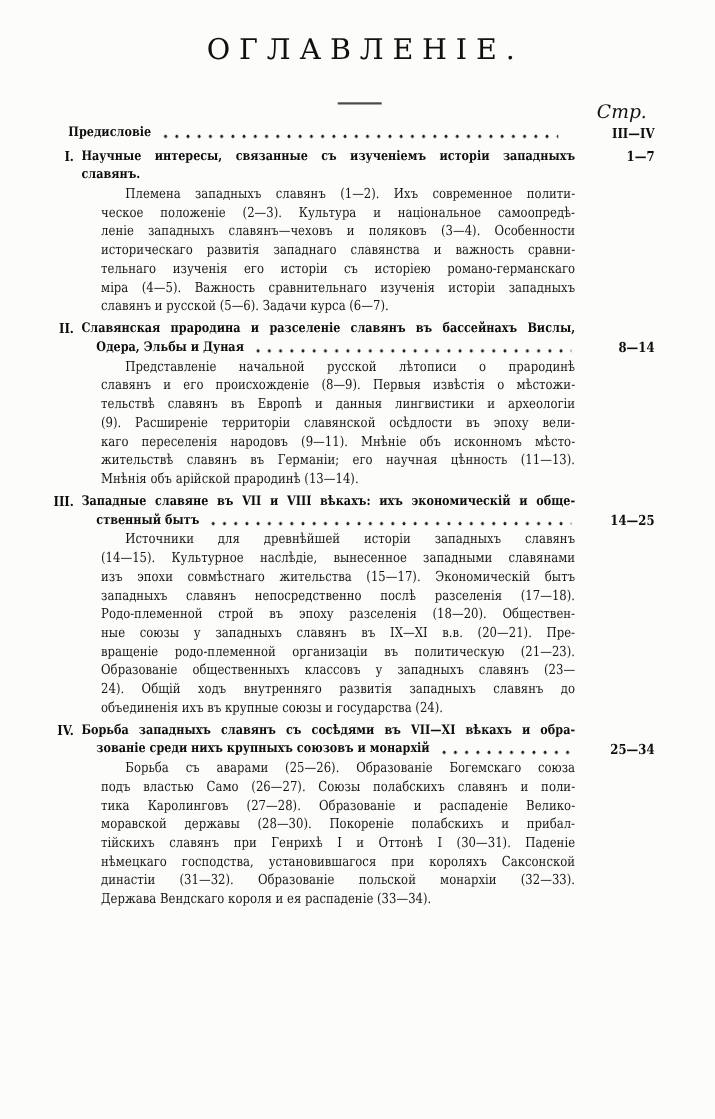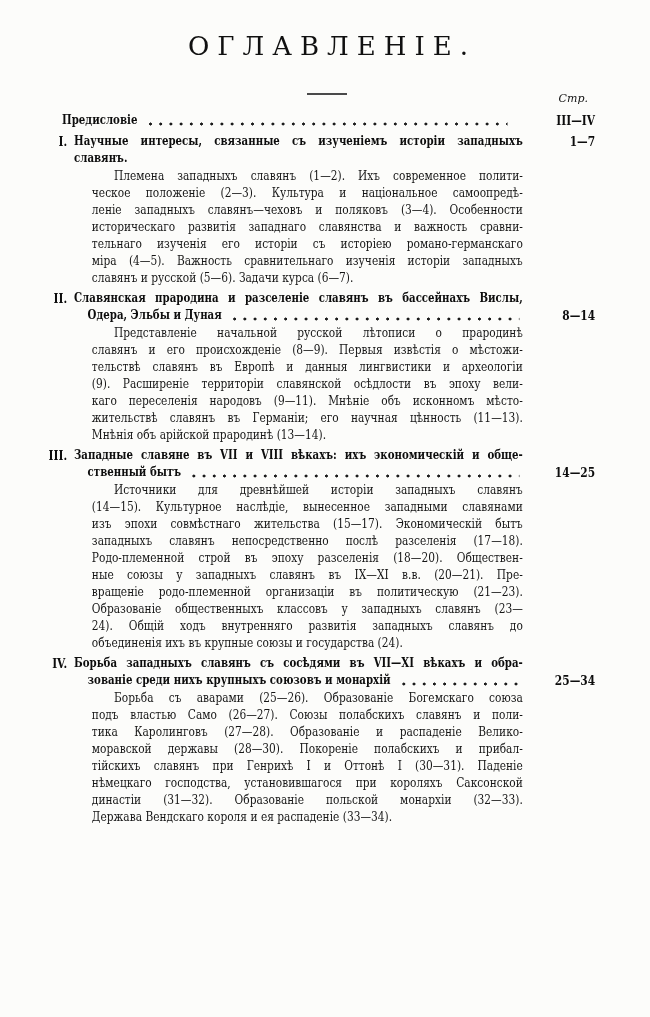"Стр." .col-label { font-size: 11px -> 17px }
